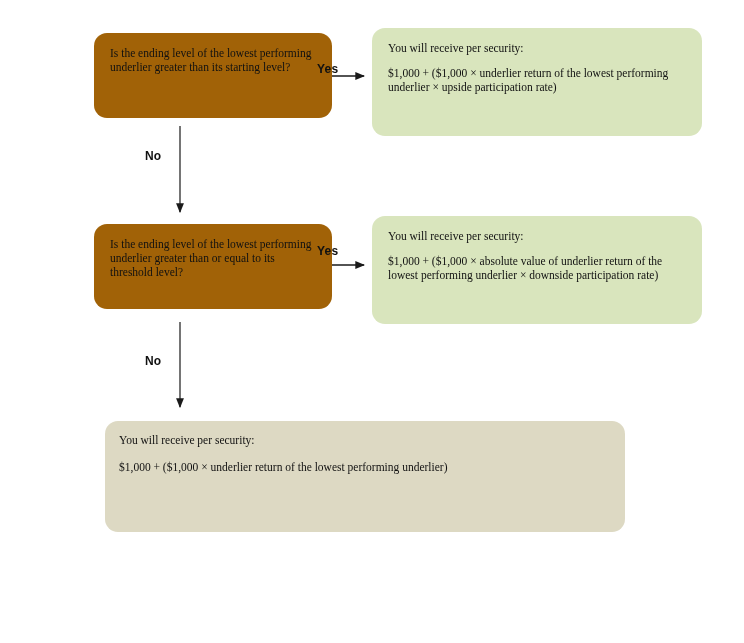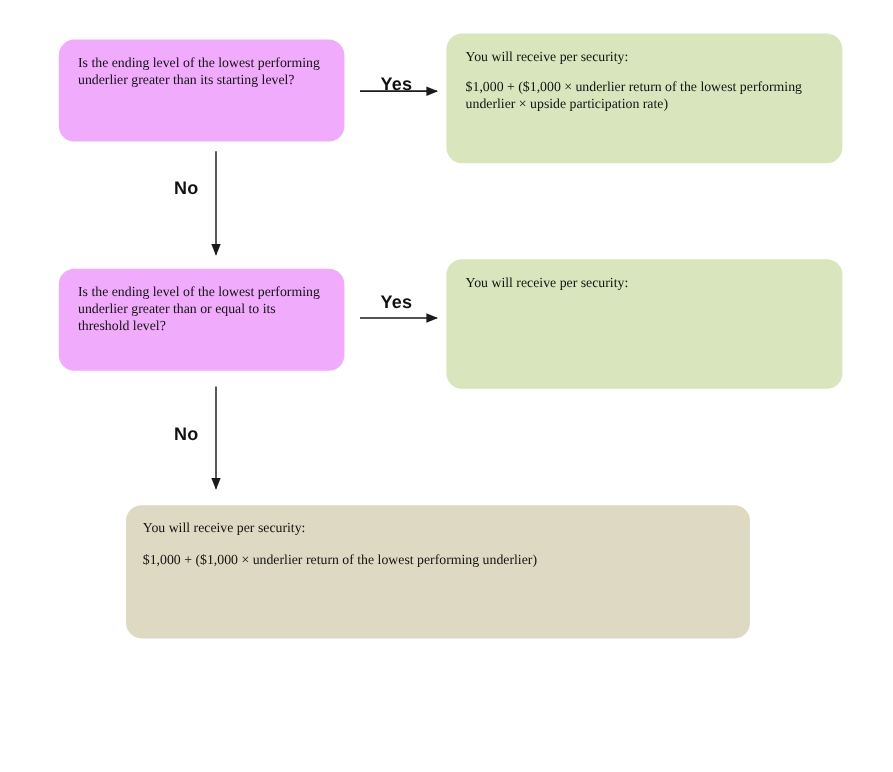"Is the ending level of" .decision { background: #f0abfc -> #a16207; margin-left: none -> 45px }
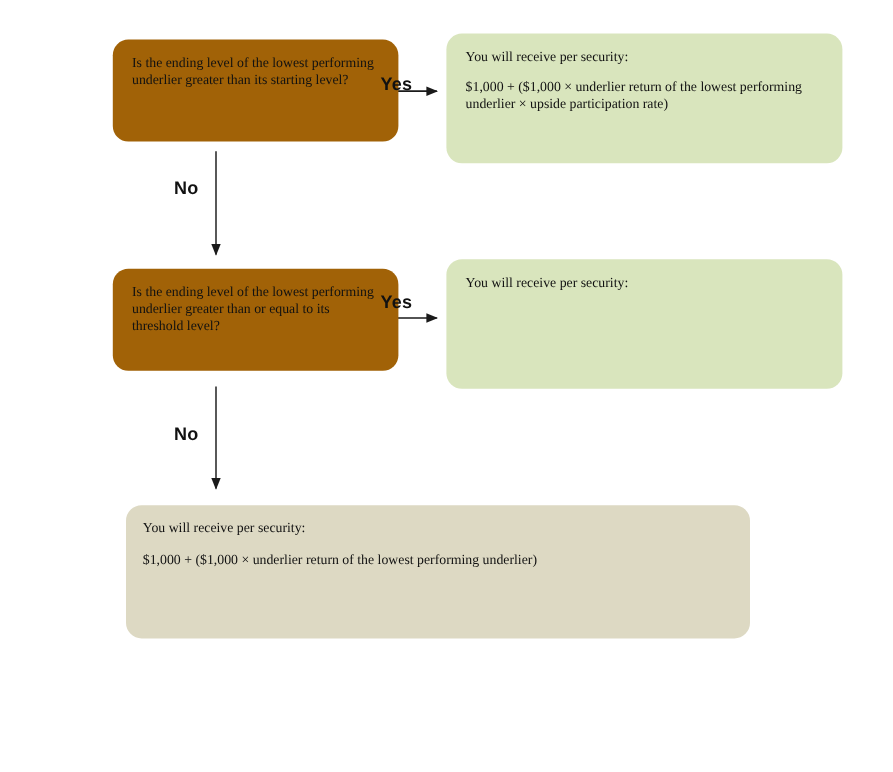"Yes" .edge-label { font-size: 15px -> 12px }
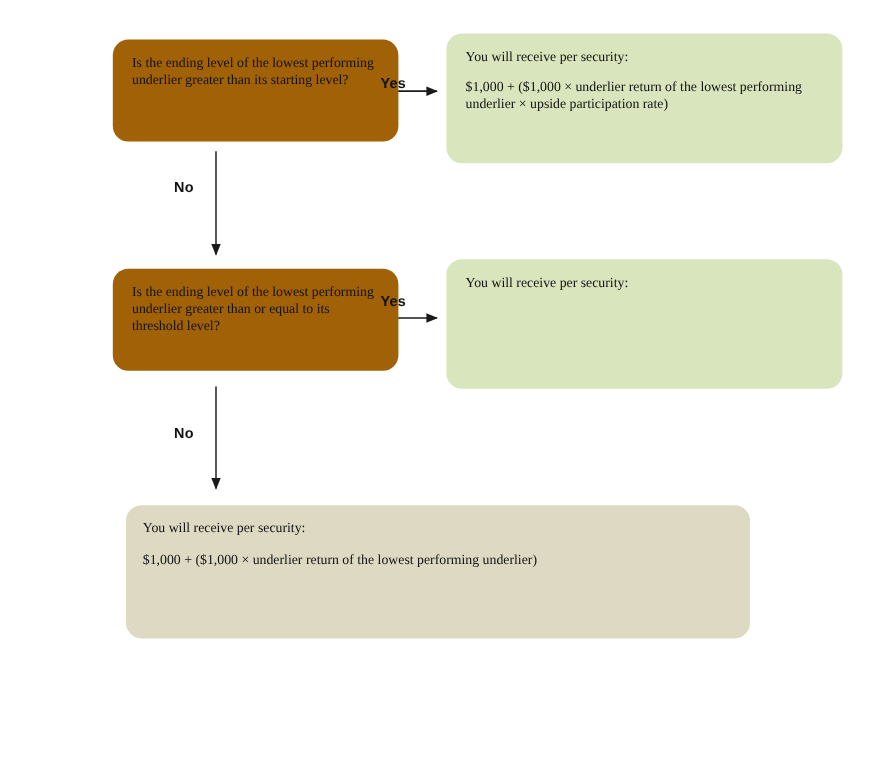"$1,000 + ($1,000 × absolute" p { html: none -> <p>$1,000 + ($1,000 × absolute value of underlier return of the lowest performing underlier × downside participation rate)</p> }
